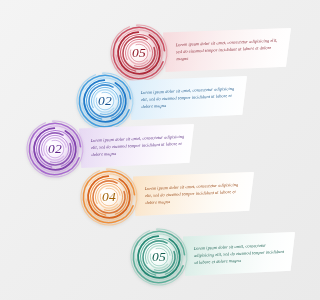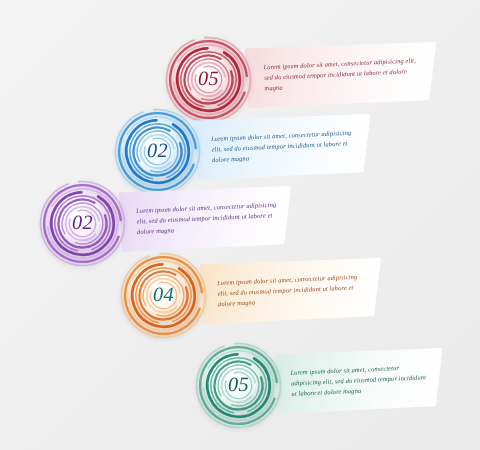"04" div.num { color: #0f766e -> #a16207 }
